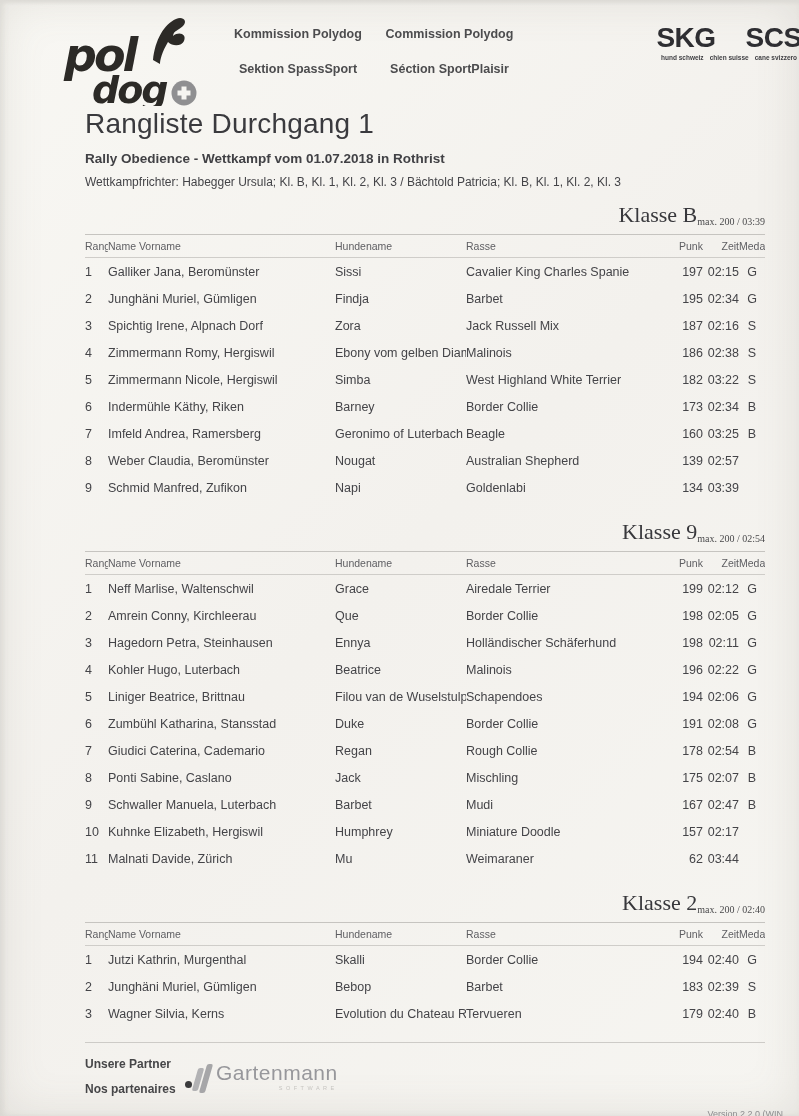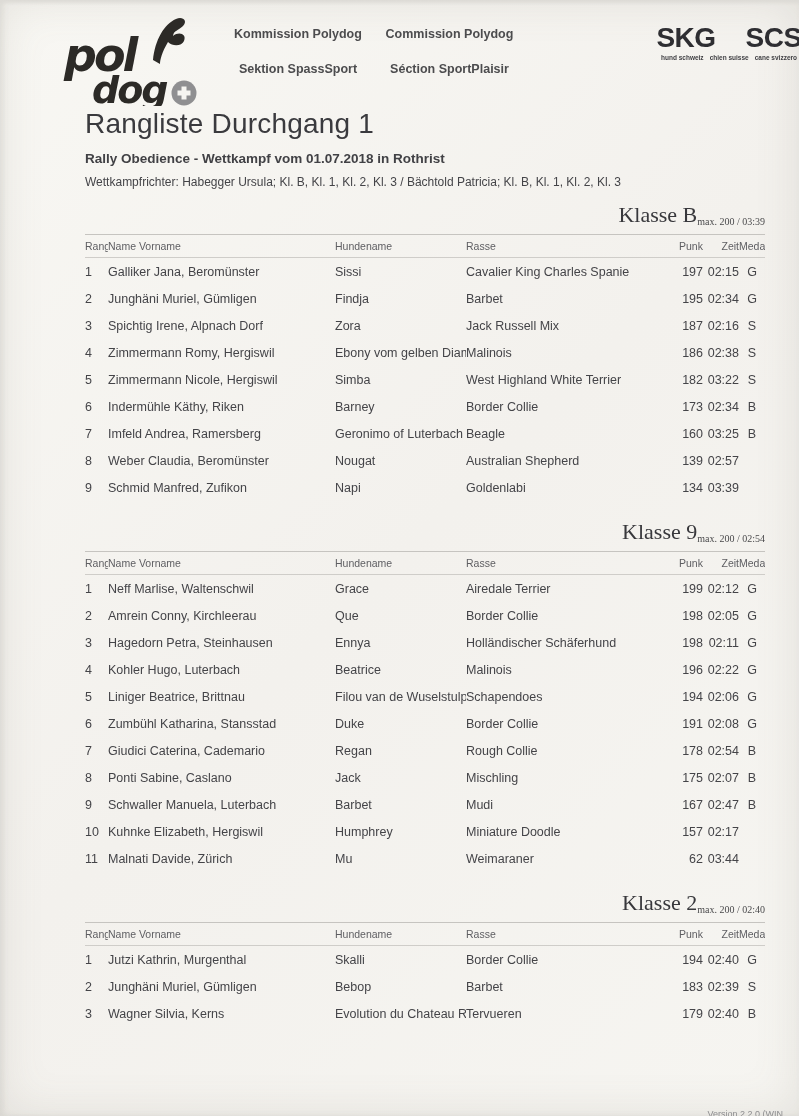"Unsere Partner" div.footer { html: none -> <div> <div> <div>Unsere Partner</div> <div>Nos partenaires</div> </div> <div> <span></span> <span></span> <span></span> <span> <div>Gartenmann</div> <div>SOFTWARE</div> </span> </div> </div> }
